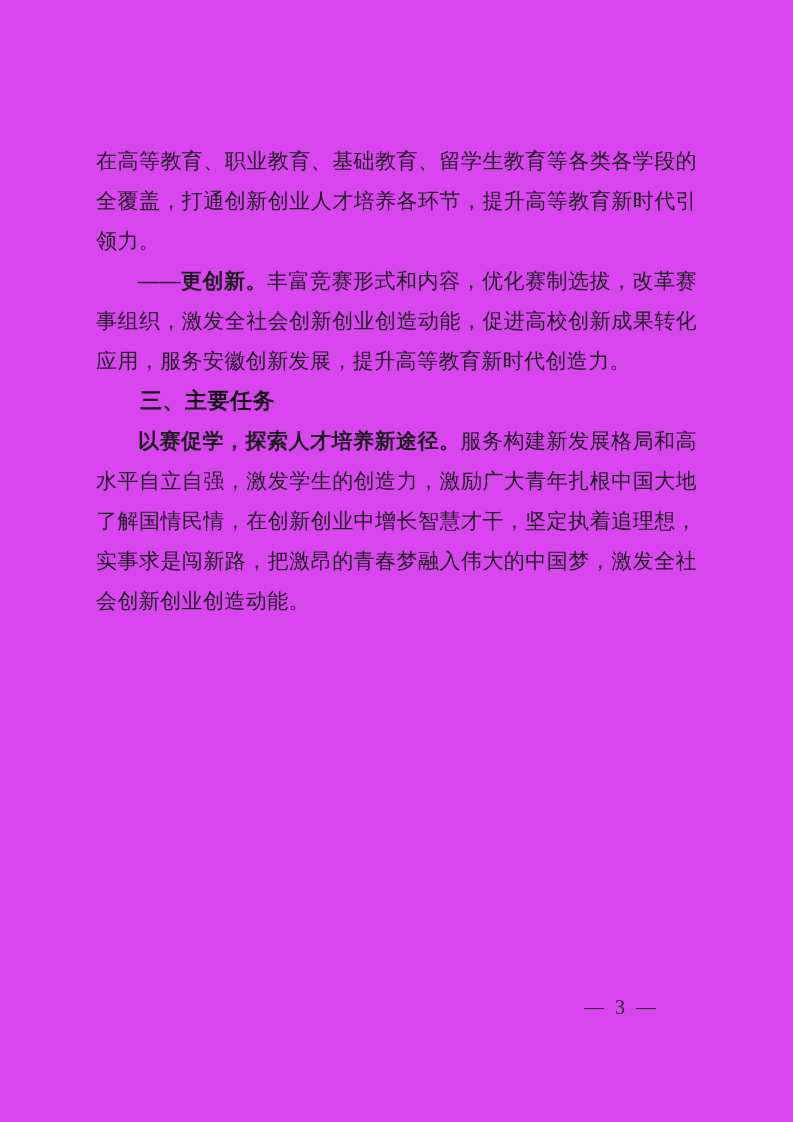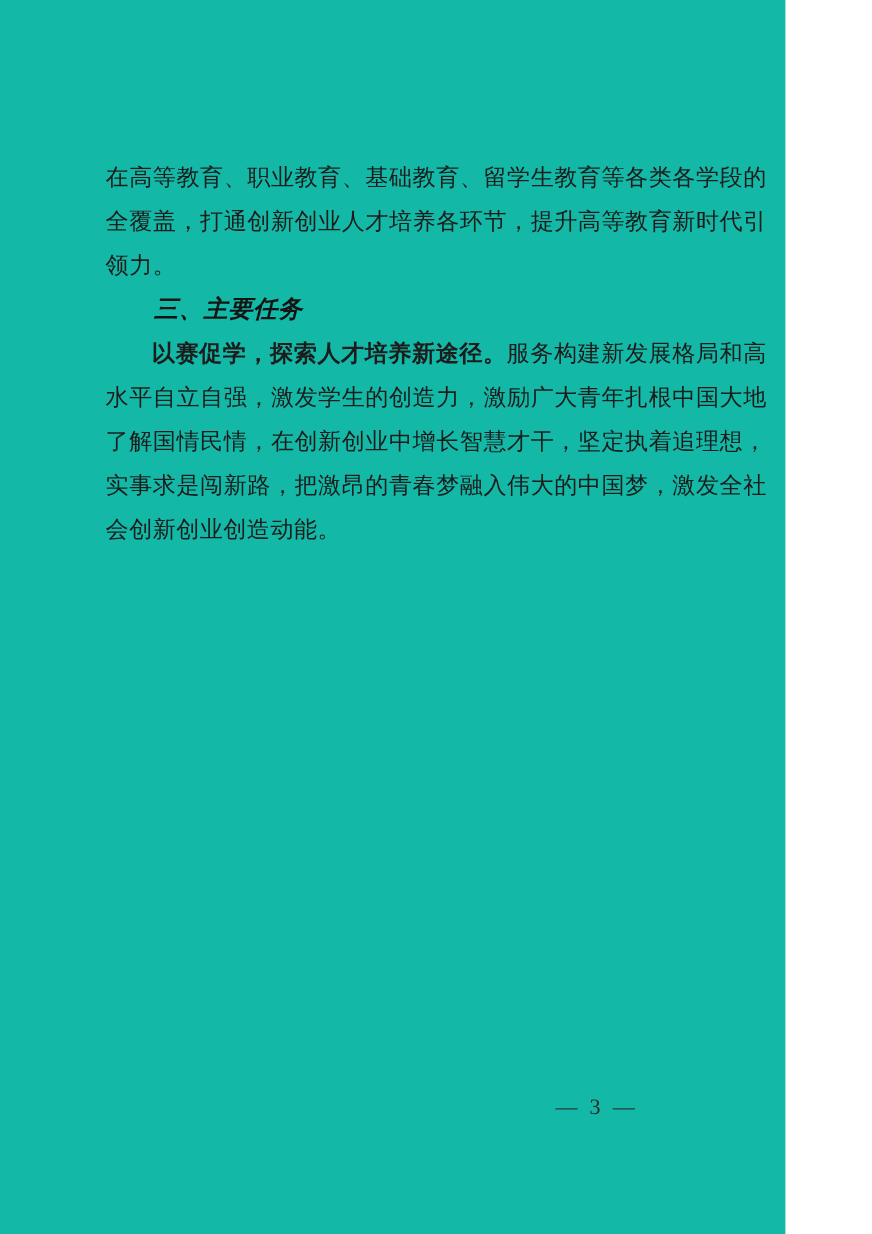"在高等教育、职业教育、基础教育、留学生教育等各类各学段的全覆盖，打通创新创业人才" .page { background: #14b8a6 -> #d946ef; width: 714px -> 793px }
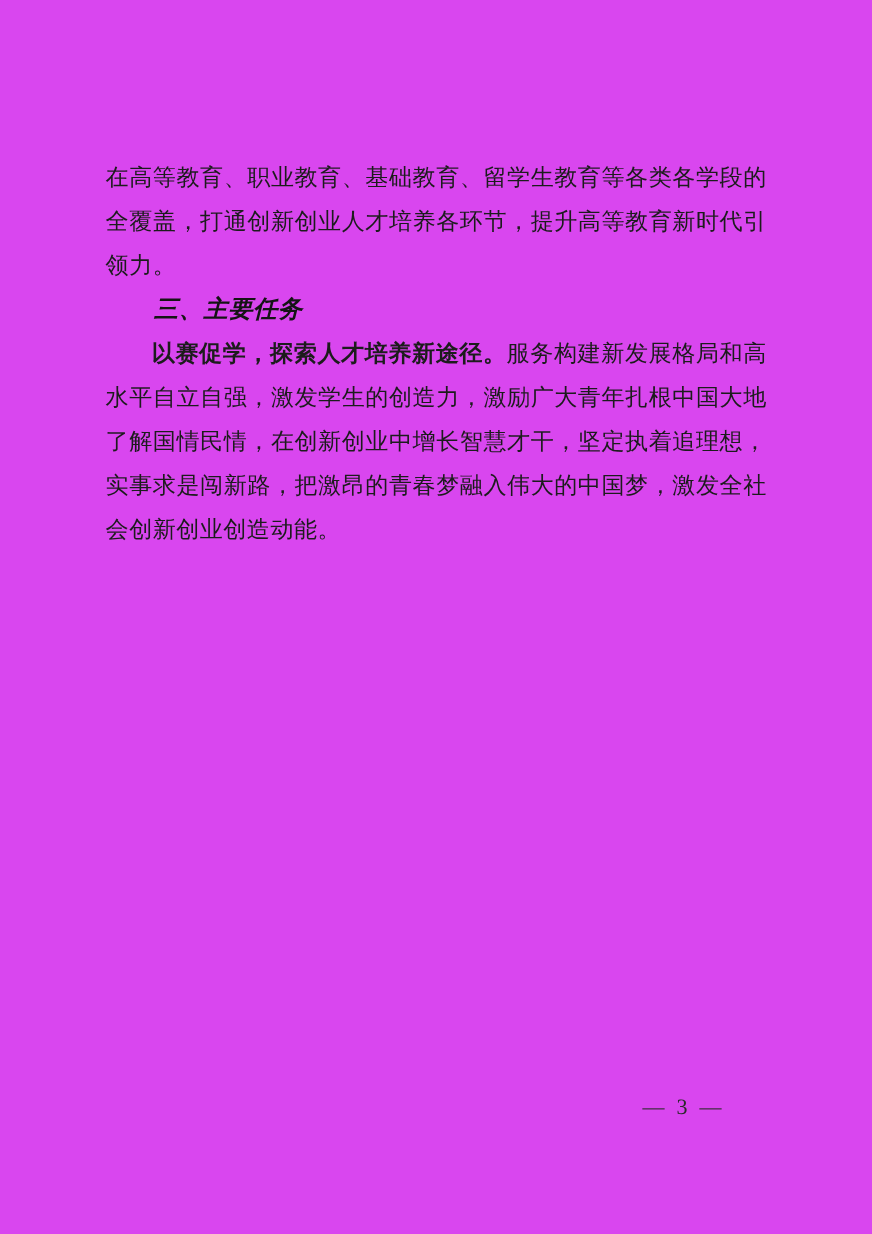"——更创新。丰富竞赛形式和内容，优化赛制选拔，改革赛事组织，激发全社会创新创业创" p.body { html: none -> <p> <span>——更创新。</span><span>丰富竞赛形式和内容，优化赛制选拔，改革赛事组织，激发全社会创新创业创造动能，促进高校创新成果转化应用，服务安徽创新发展，提升高等教育新时代创造力。</span> </p> }
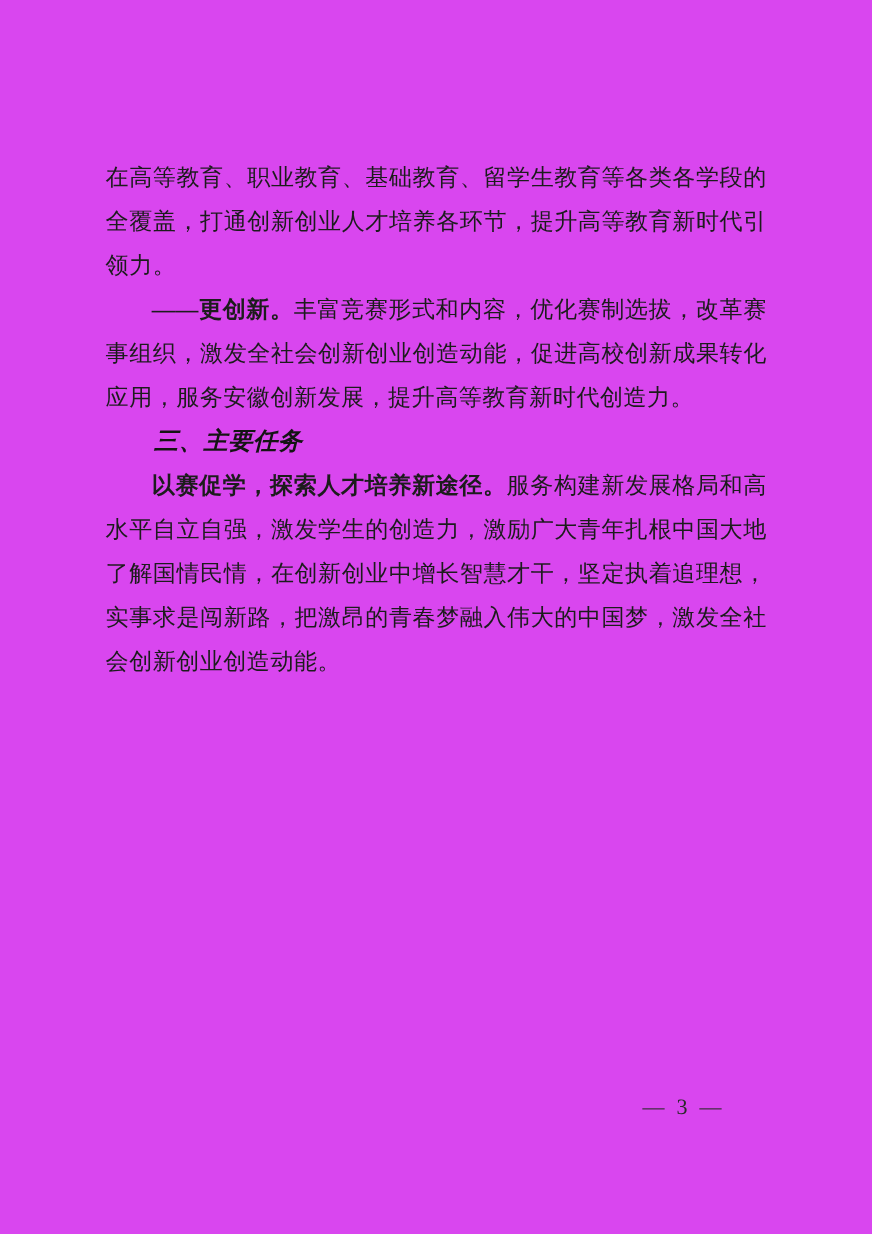"三、主要任务" h2.heading { font-style: italic -> none }
